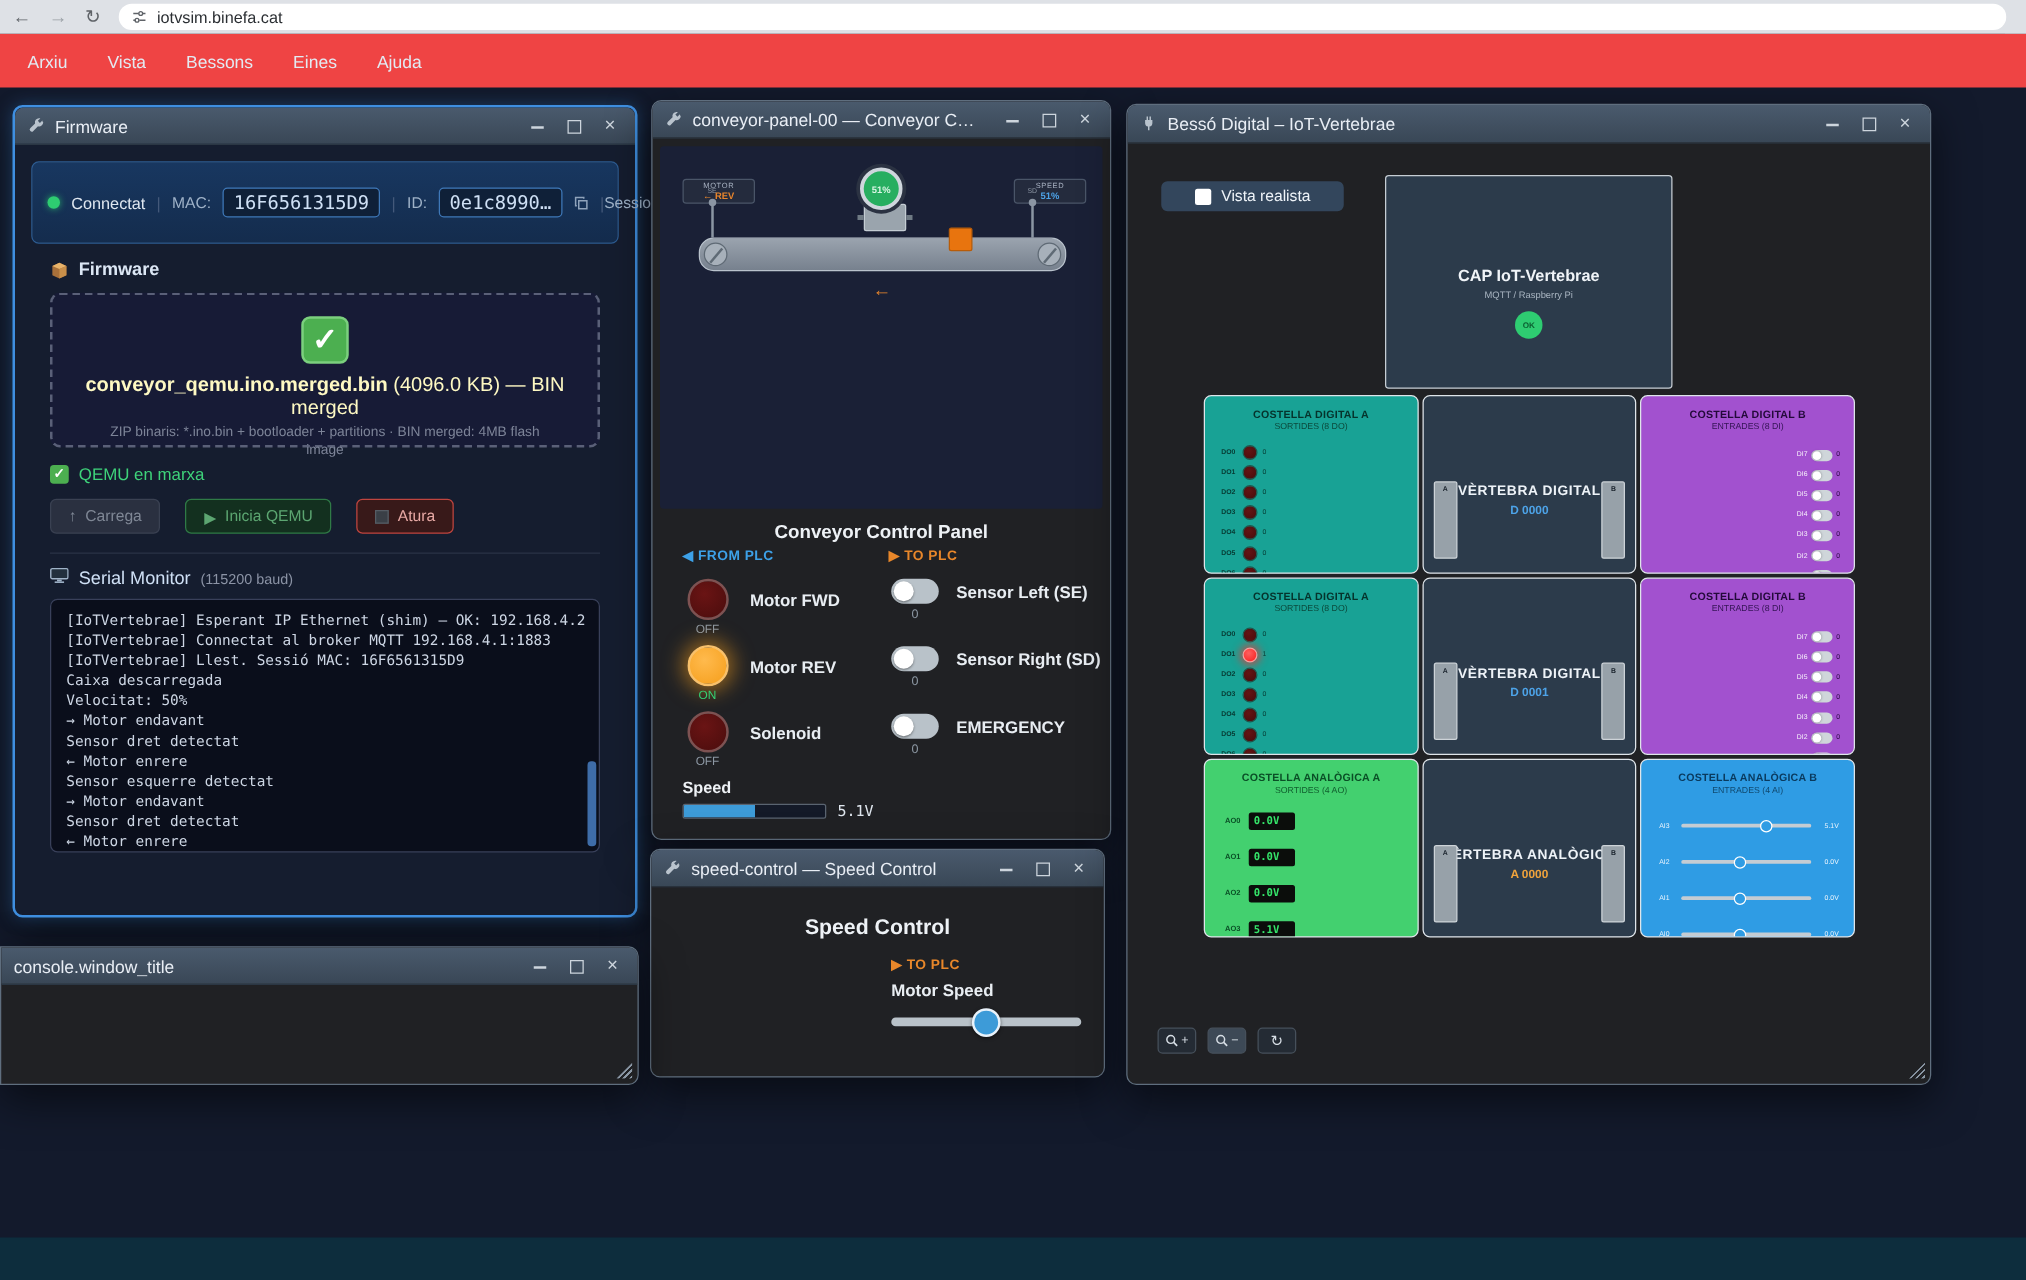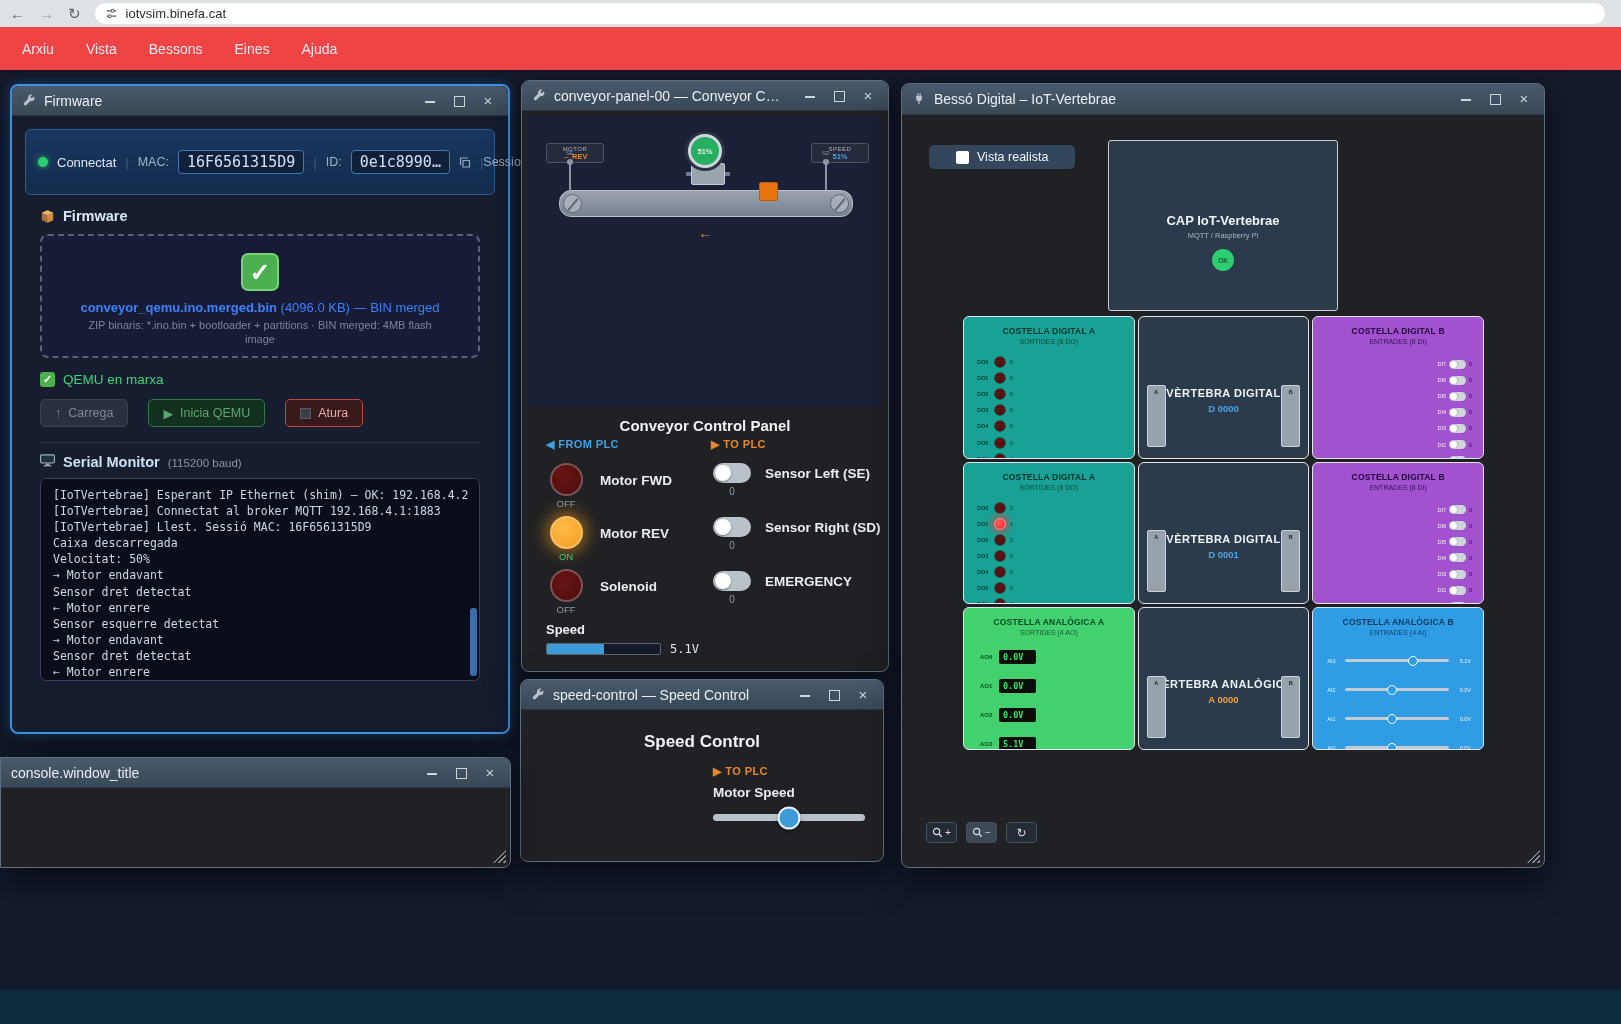"conveyor_qemu.ino.merged.bin (4096.0 KB)" .fw-file { color: #3b82f6 -> #fef9c3; font-size: 13px -> 16px }
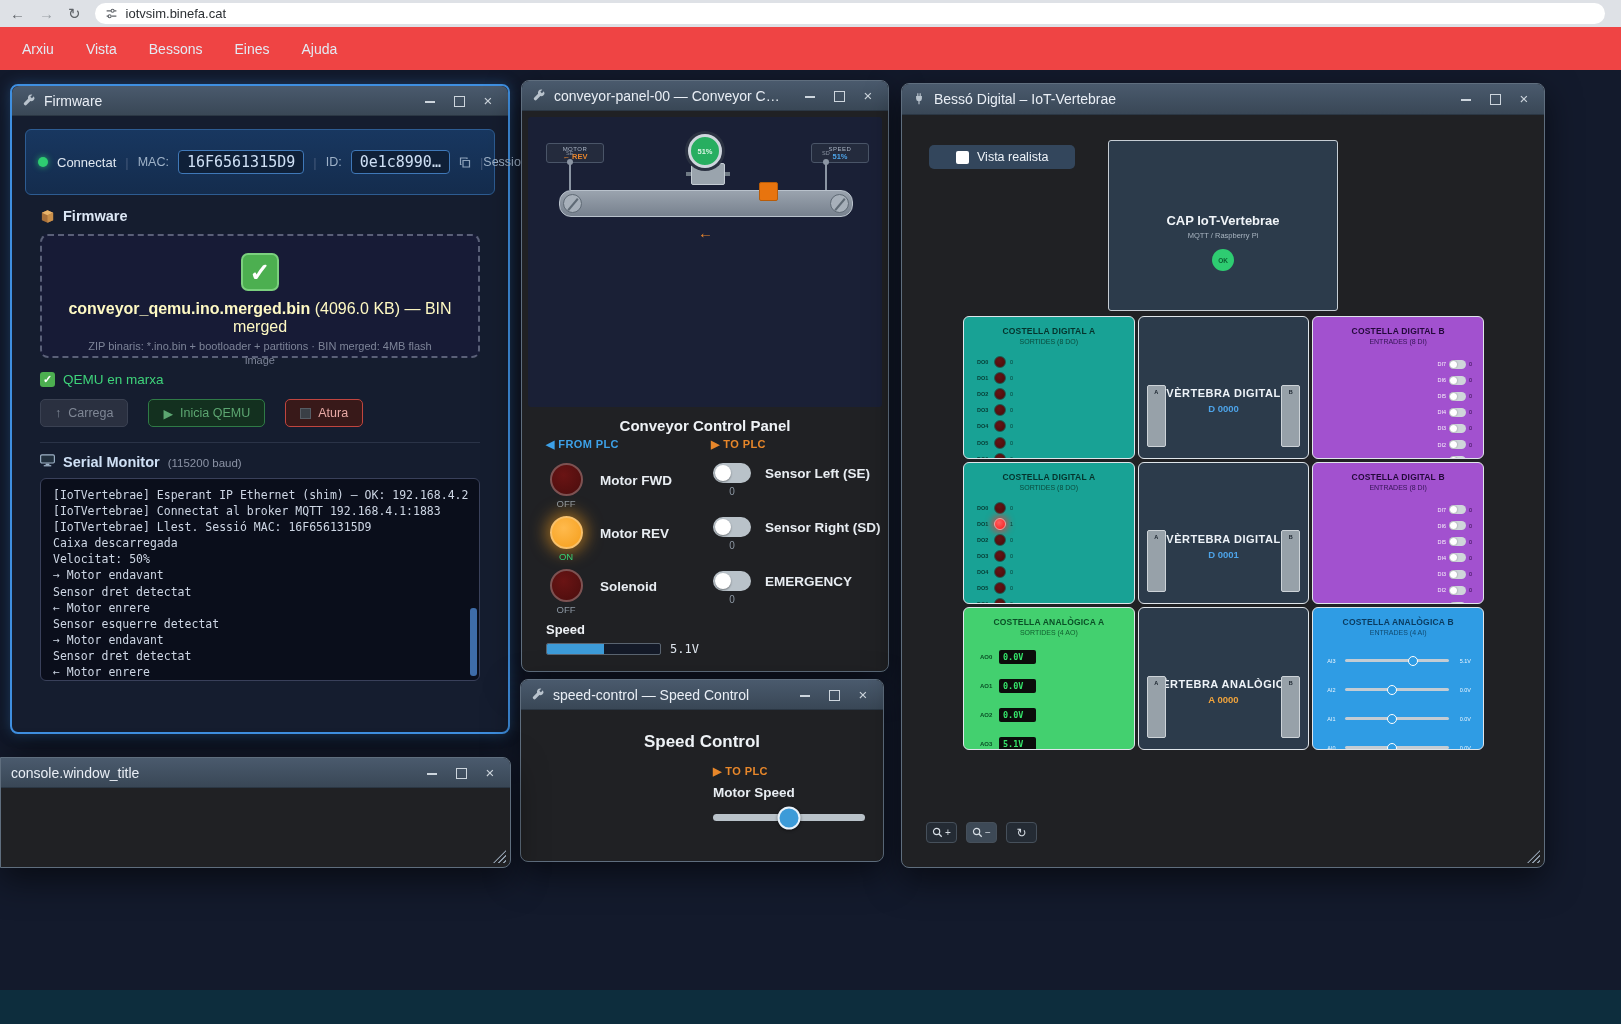"Serial Monitor" .serial-title { font-weight: bold -> normal }
